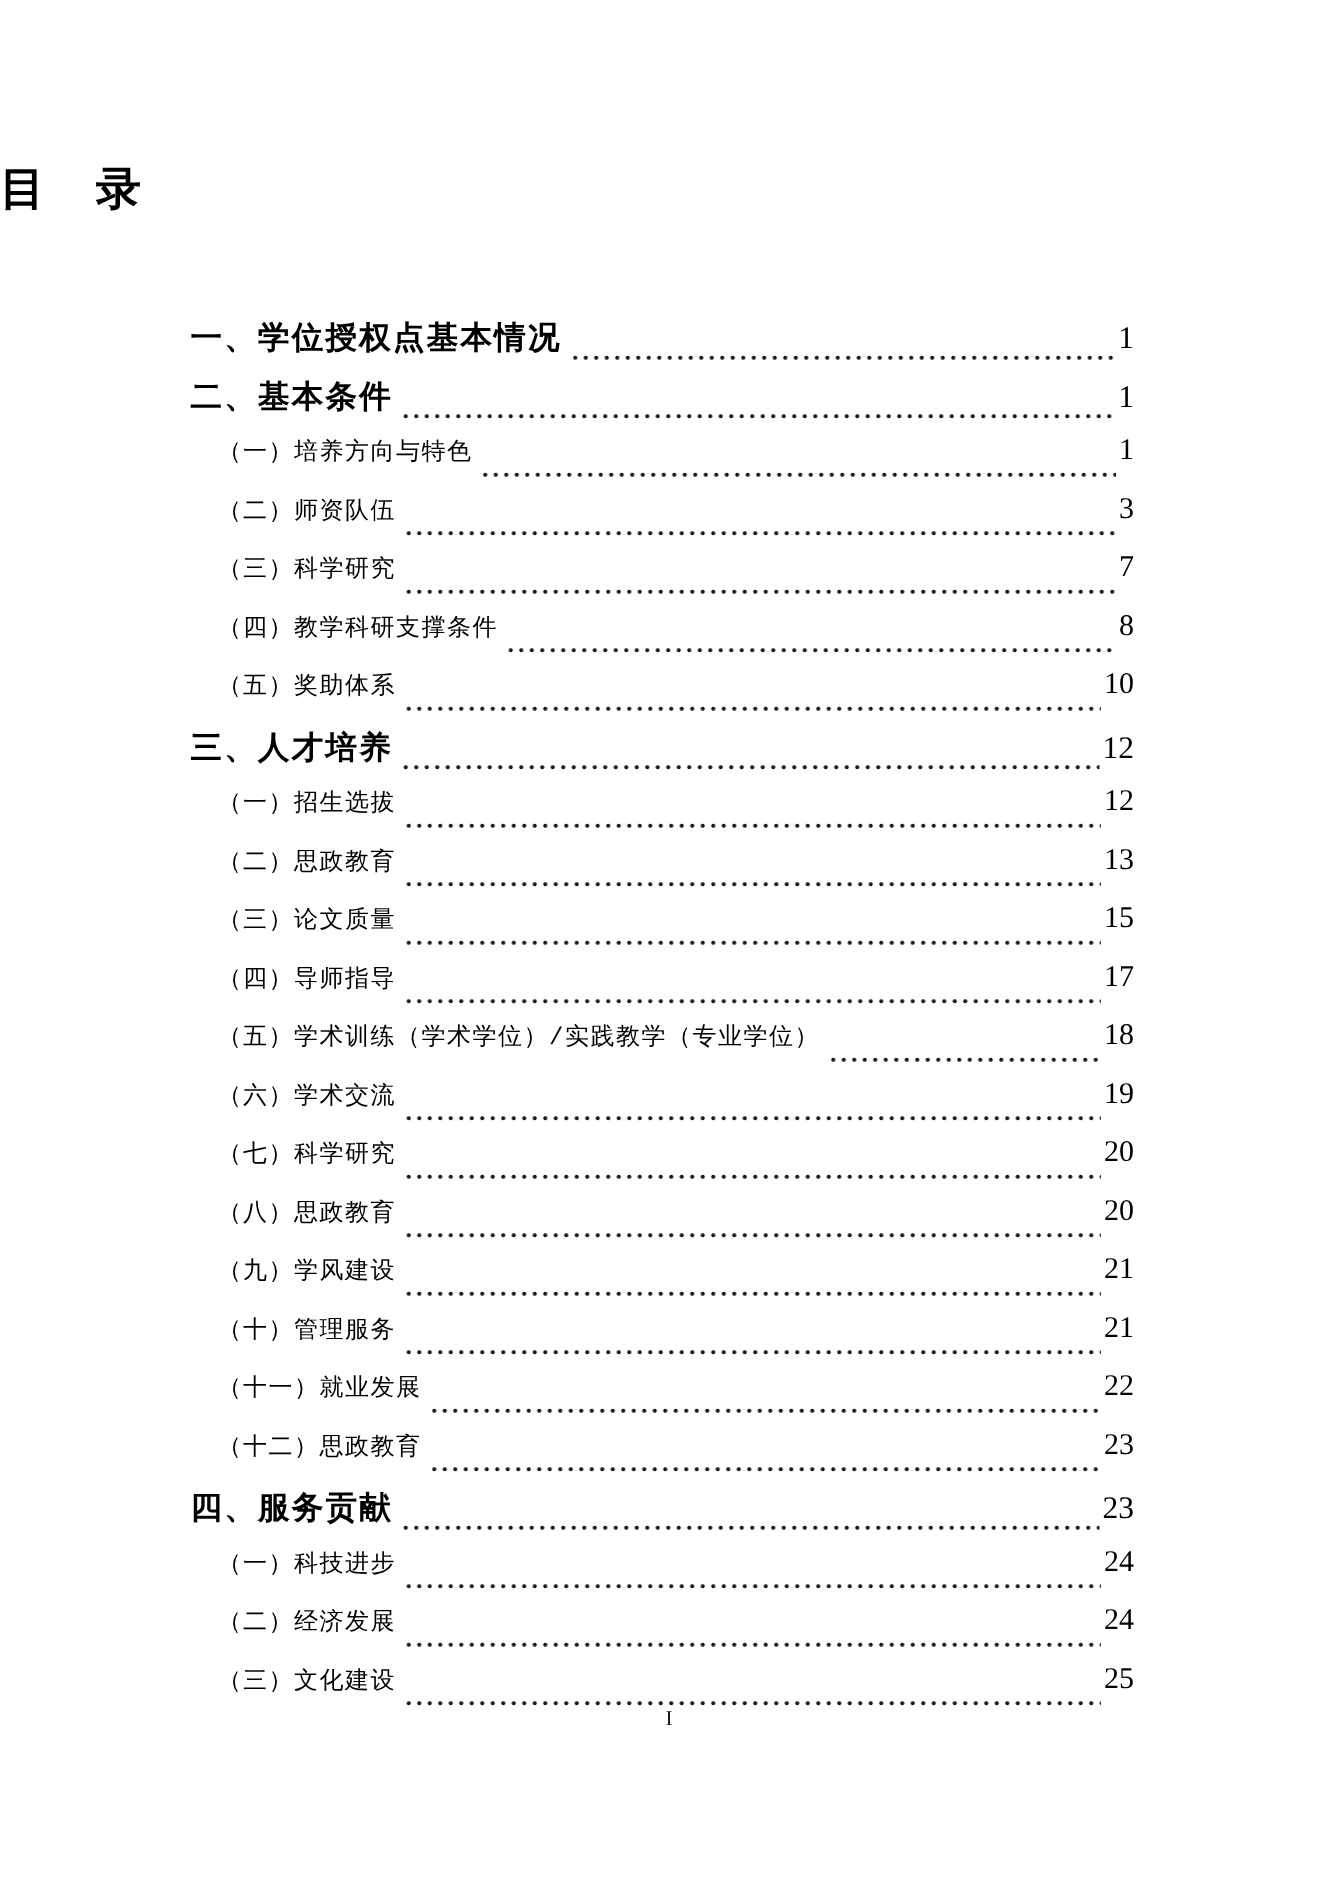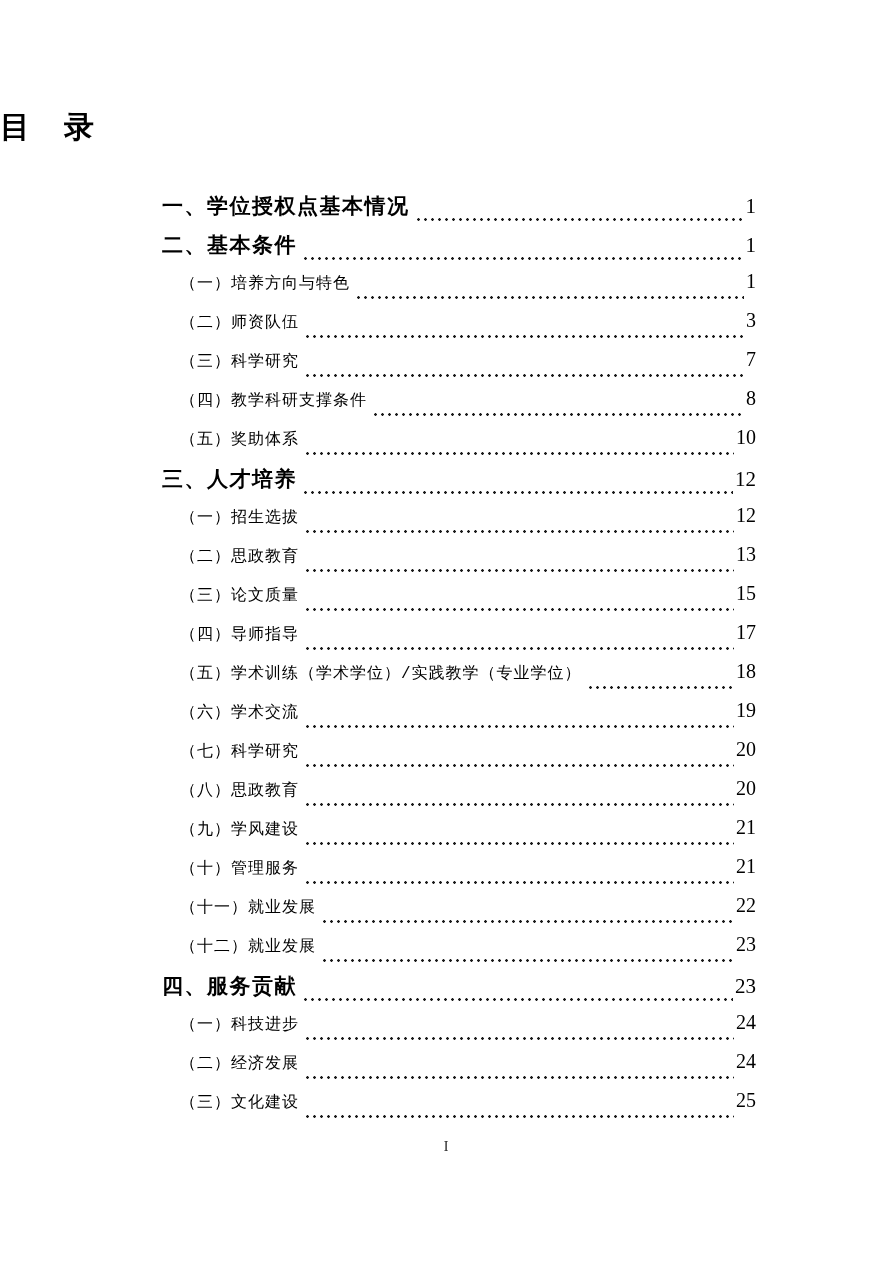"一、学位授权点基本情况" .toc { margin-left: 35px -> none; top: 192px -> 211px }
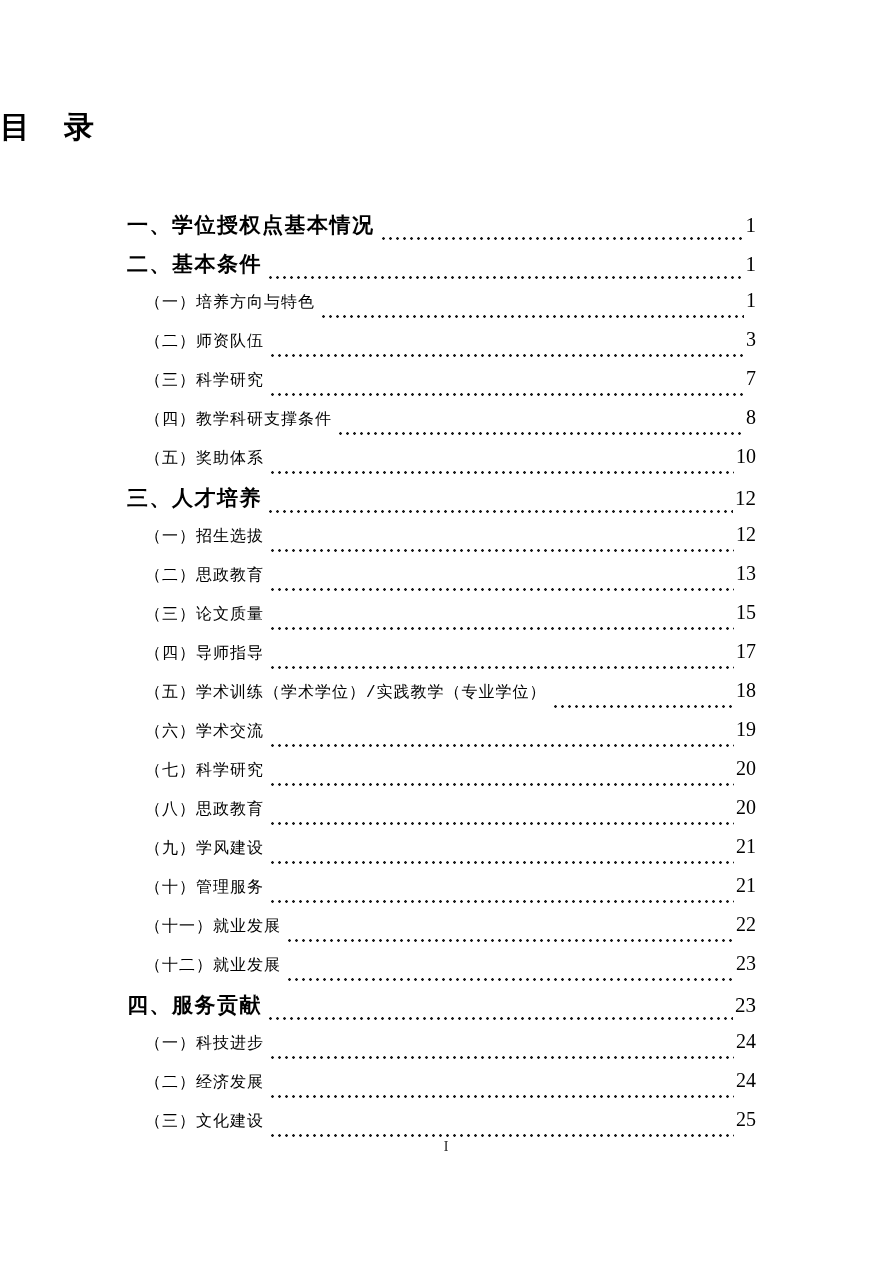"（十二）就业发展" span.toc-label { text: 就业发展 -> 思政教育 }
